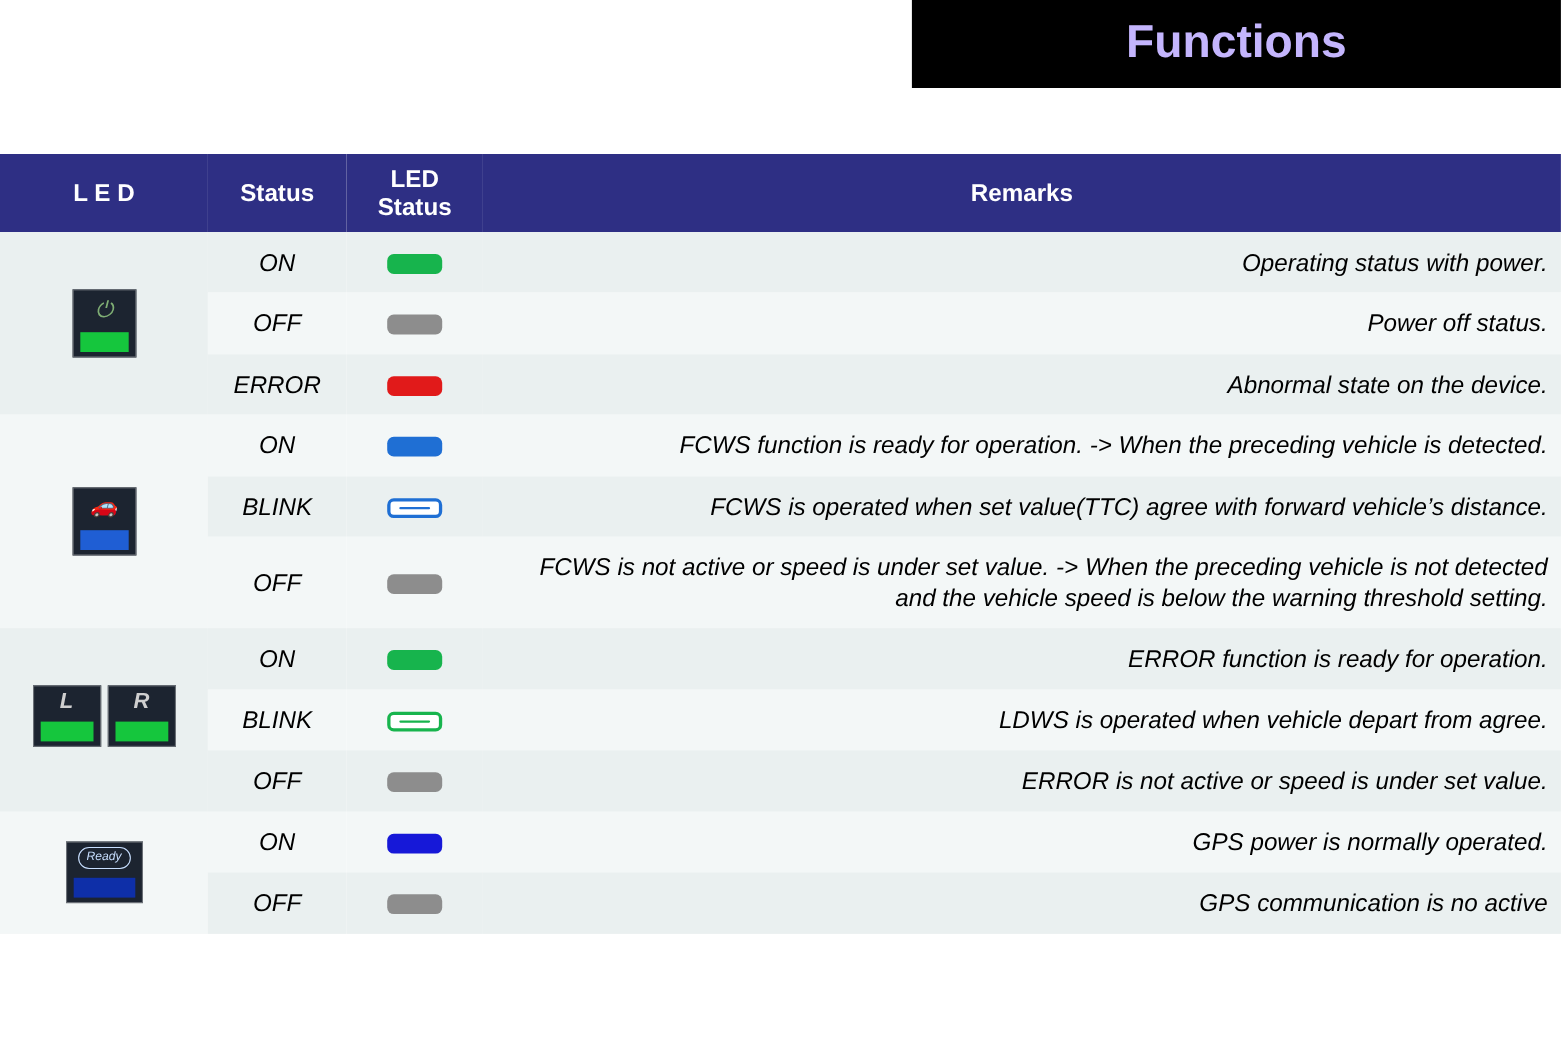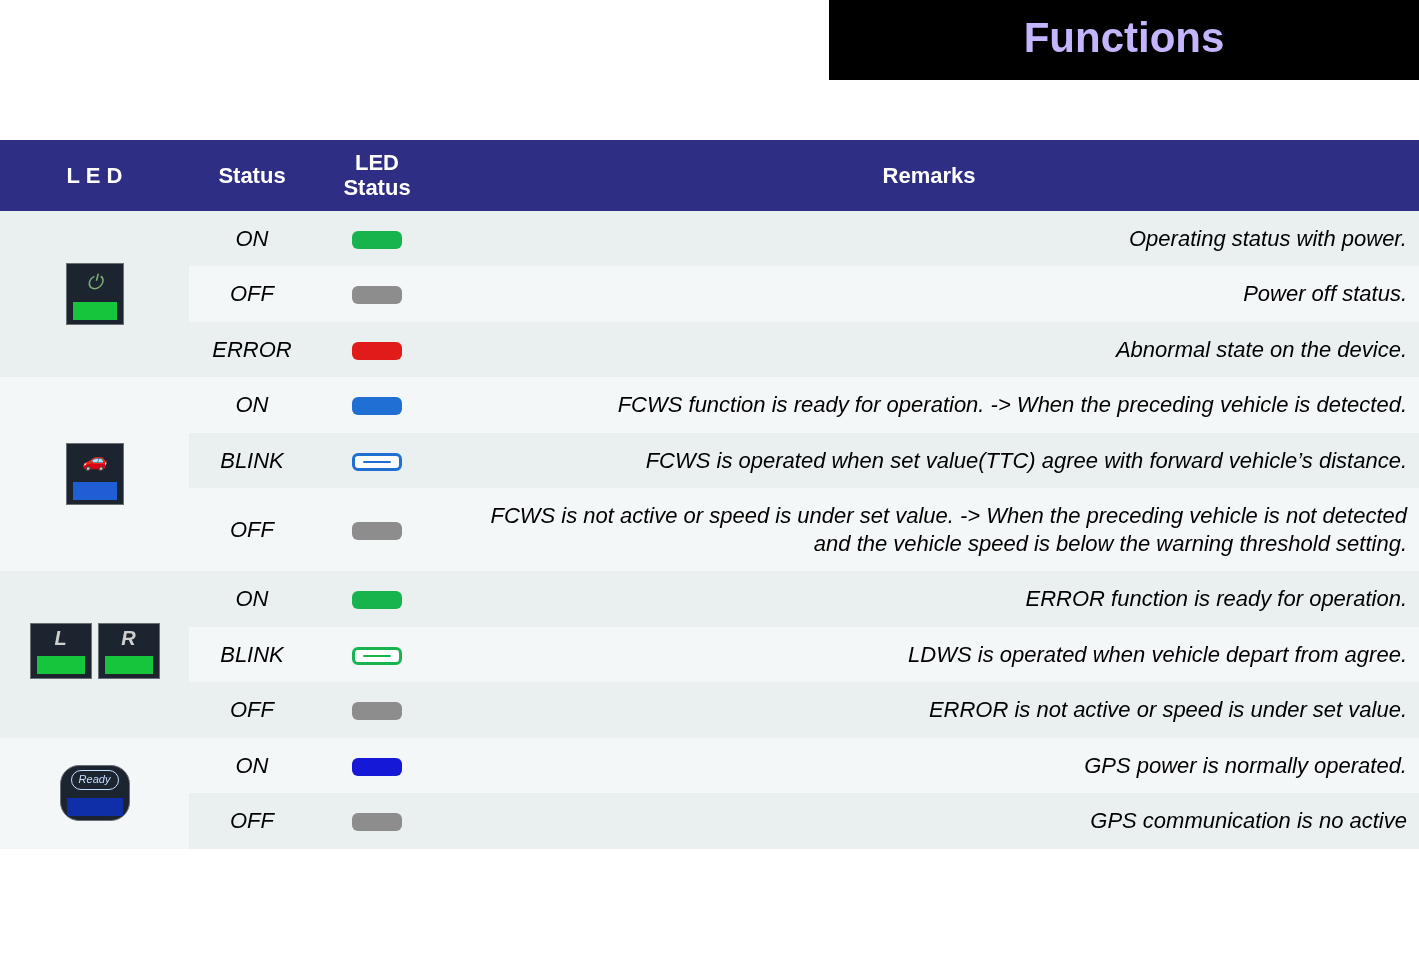"Ready" .dev-ready { border-radius: 19px -> none }
